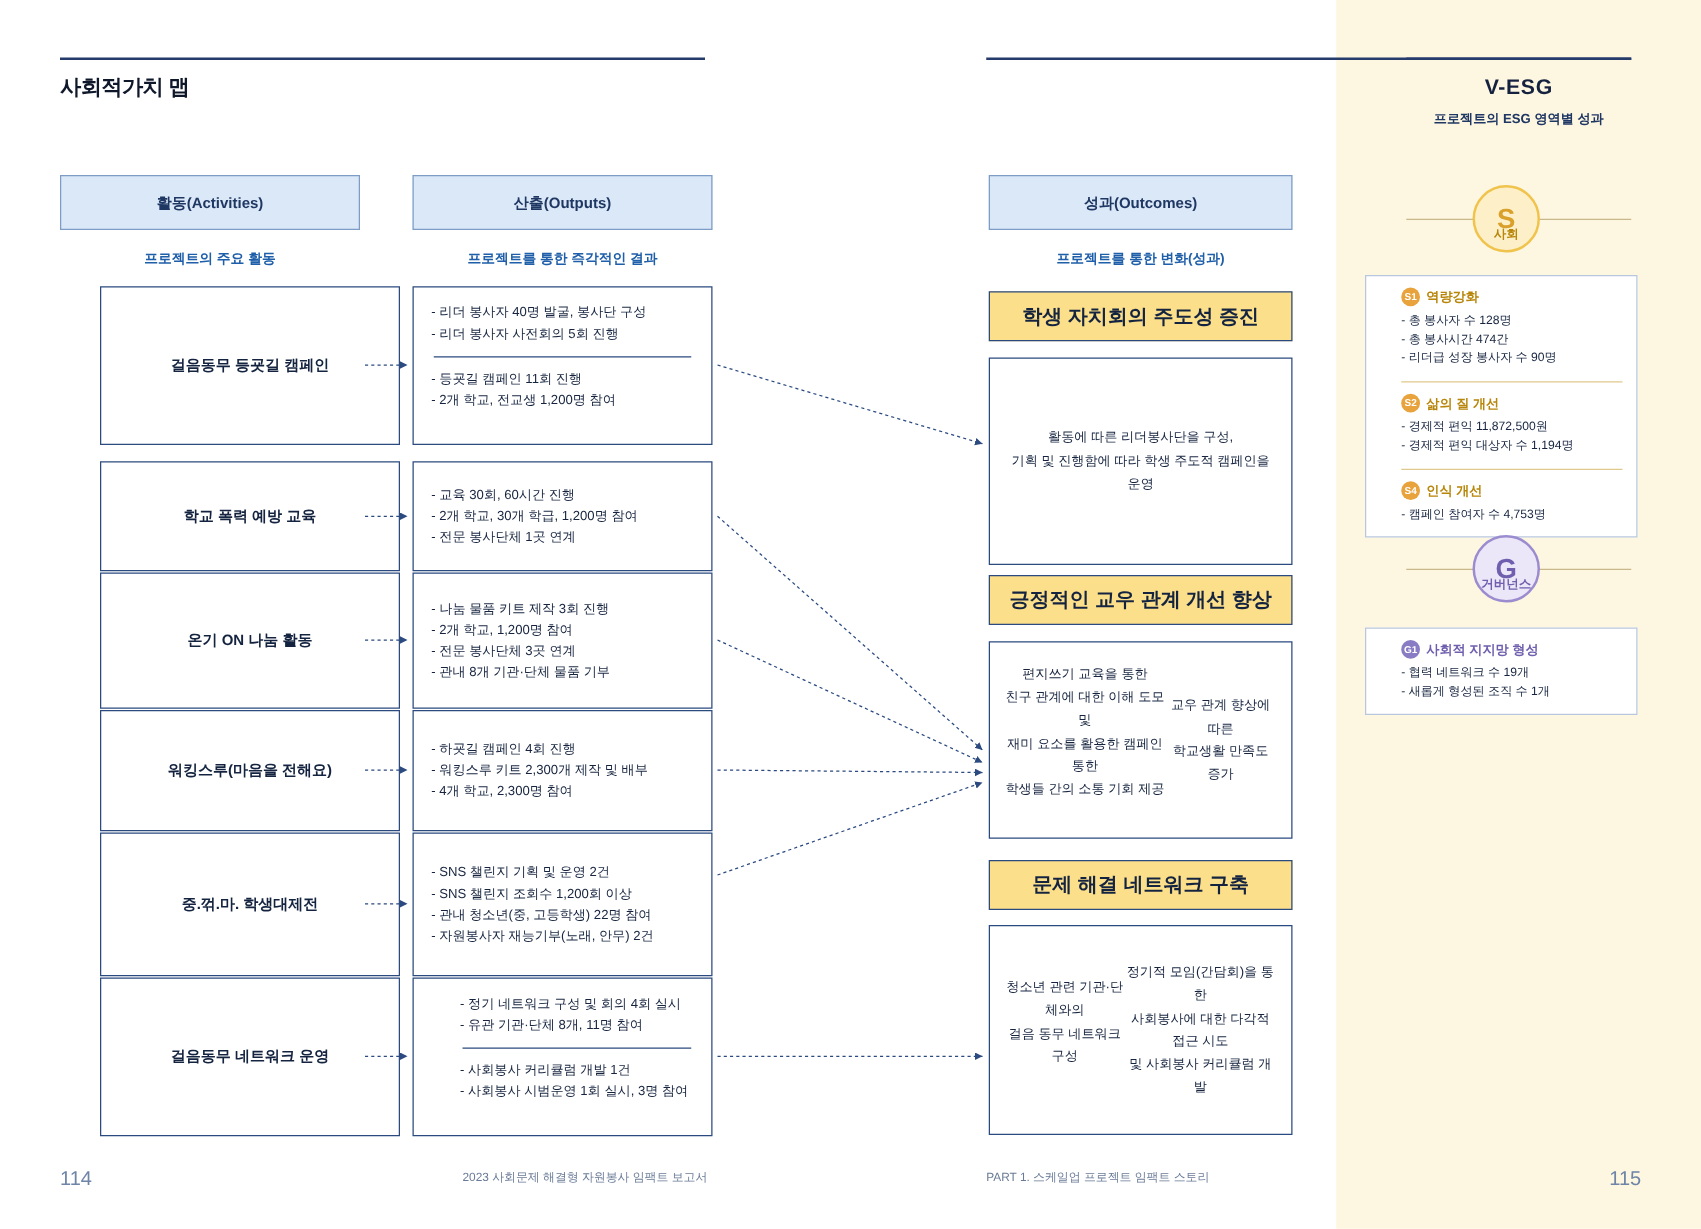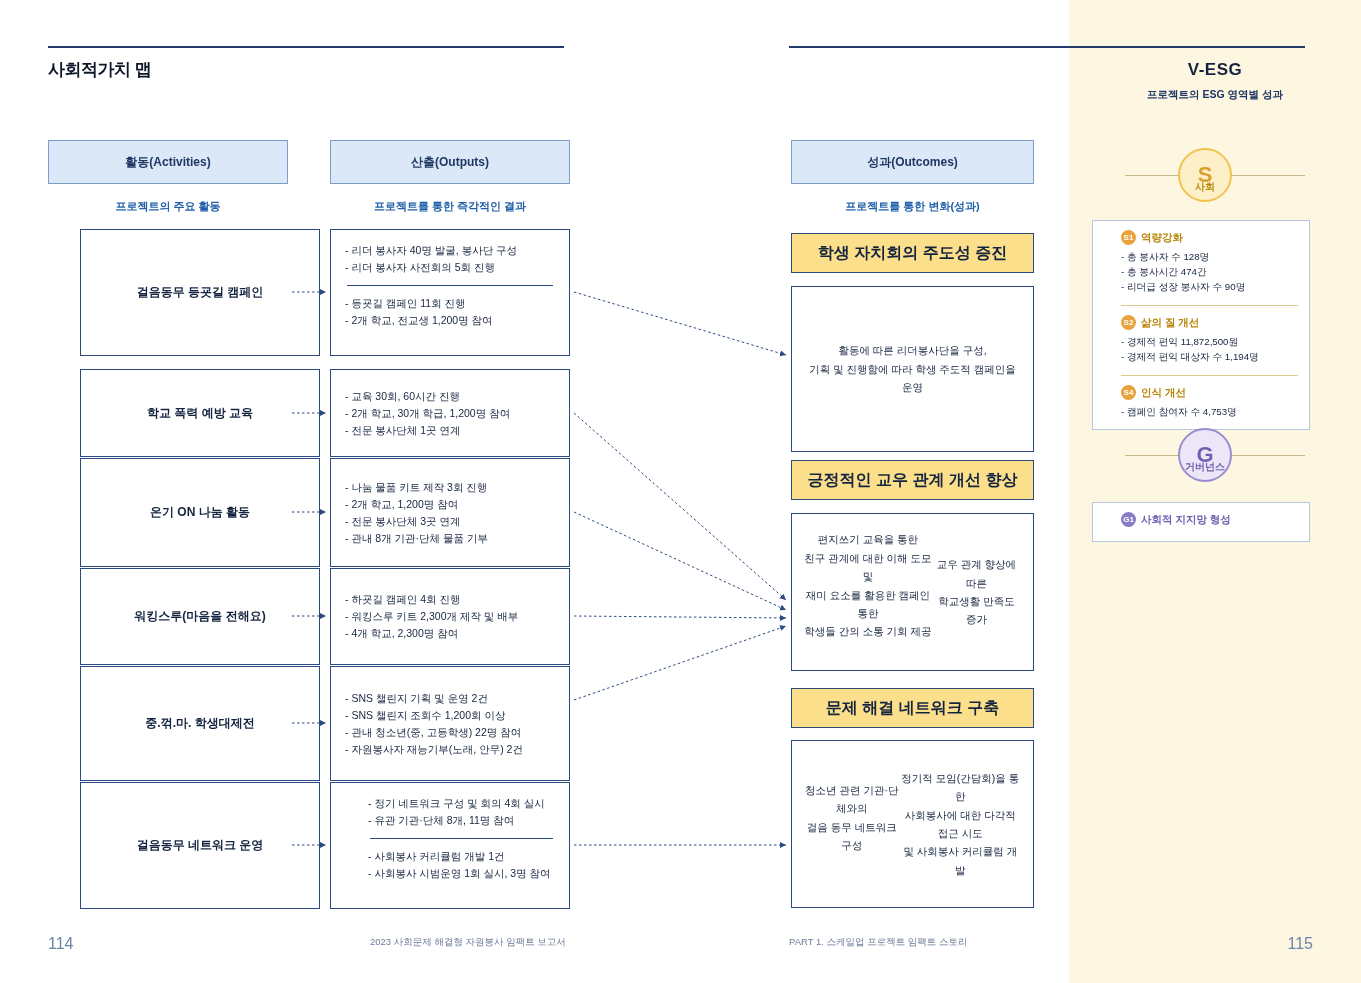"- 협력 네트워크 수 19개" div.esg-items { html: none -> <div> <div>- 협력 네트워크 수 19개</div> <div>- 새롭게 형성된 조직 수 1개</div> </div> }
